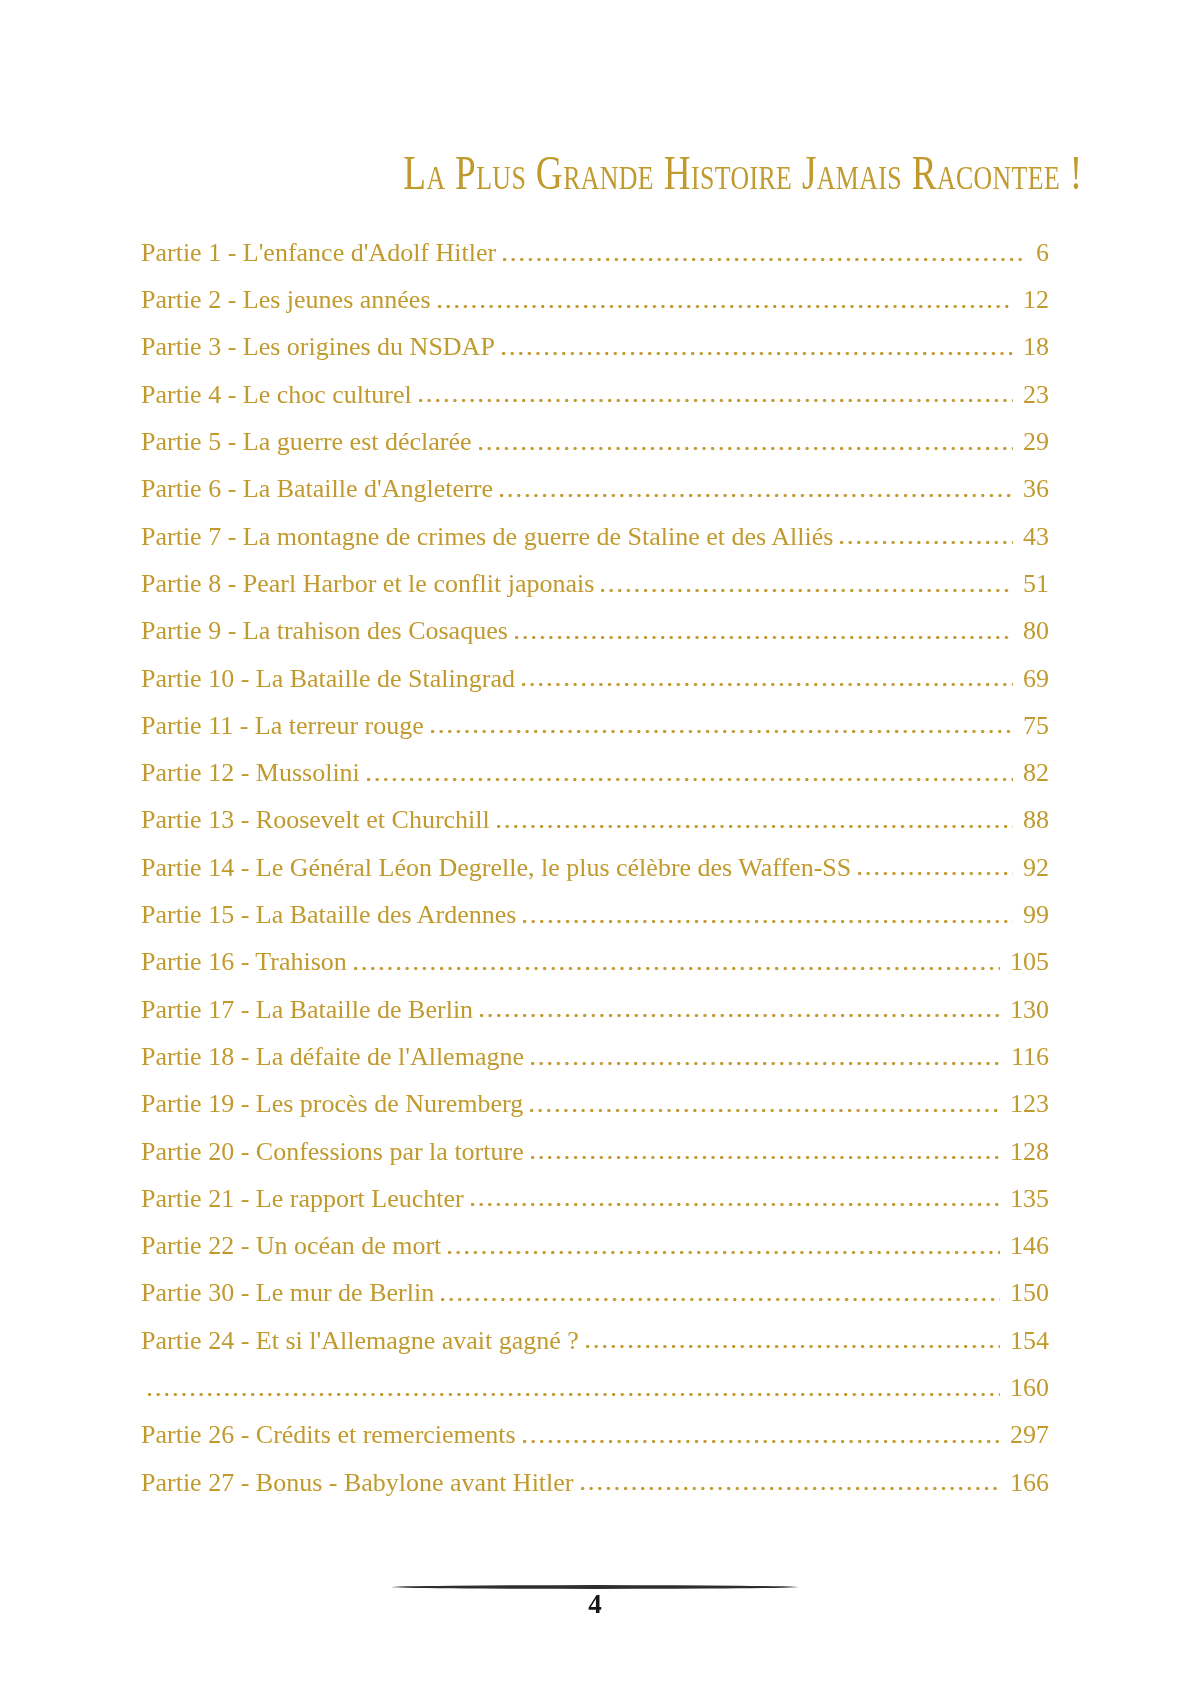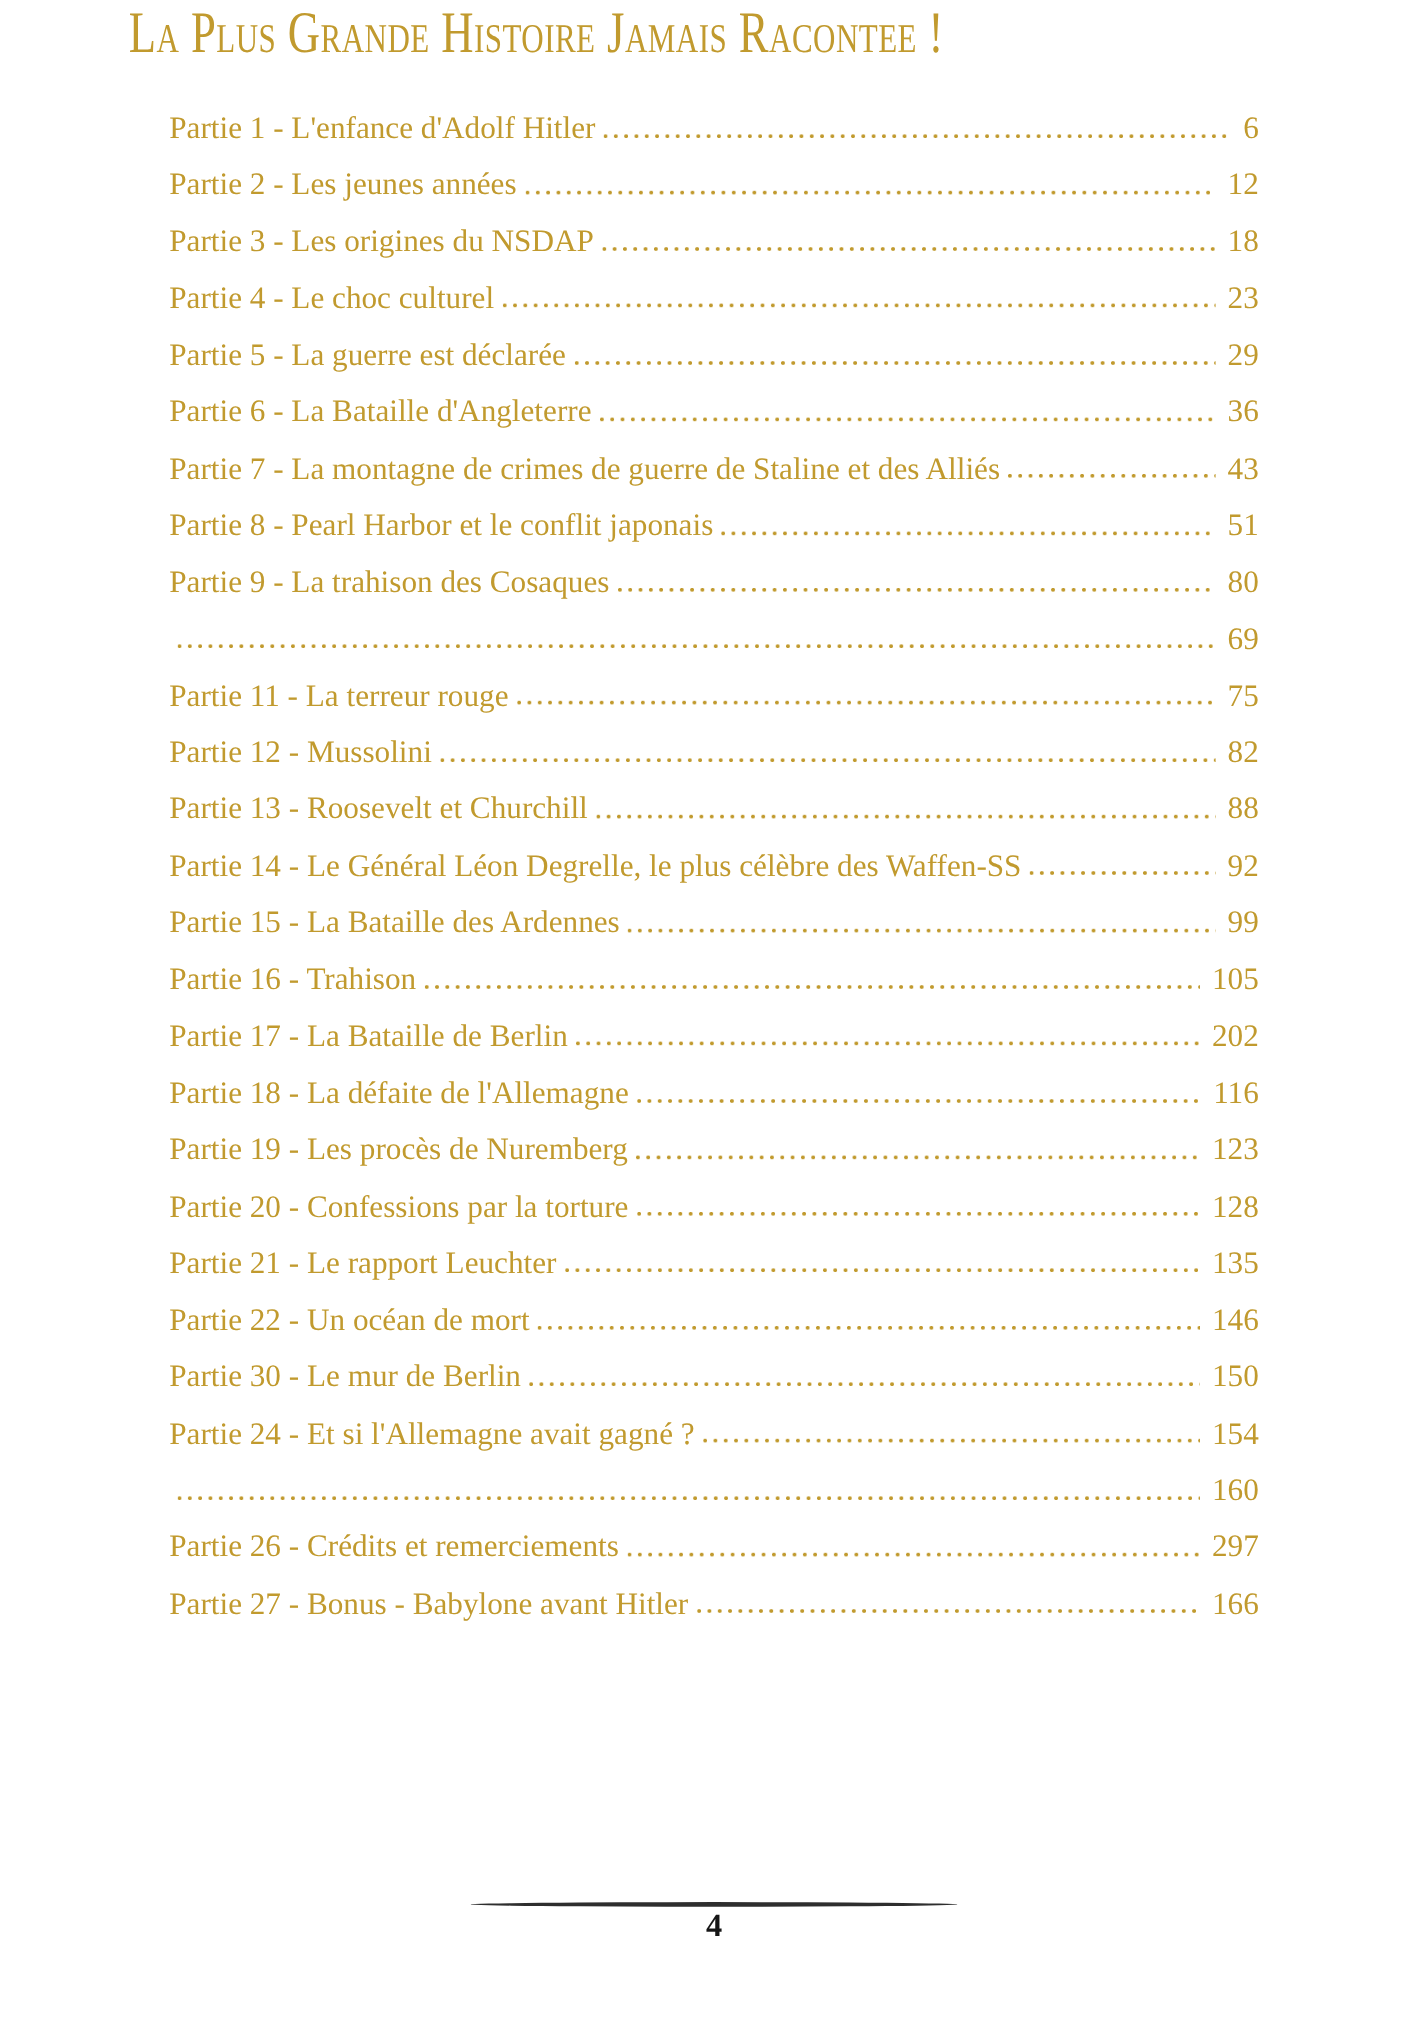"La Plus Grande Histoire Jamais" .title-wrap { margin-top: none -> 20px; padding-top: none -> 126px; text-align: left -> right }
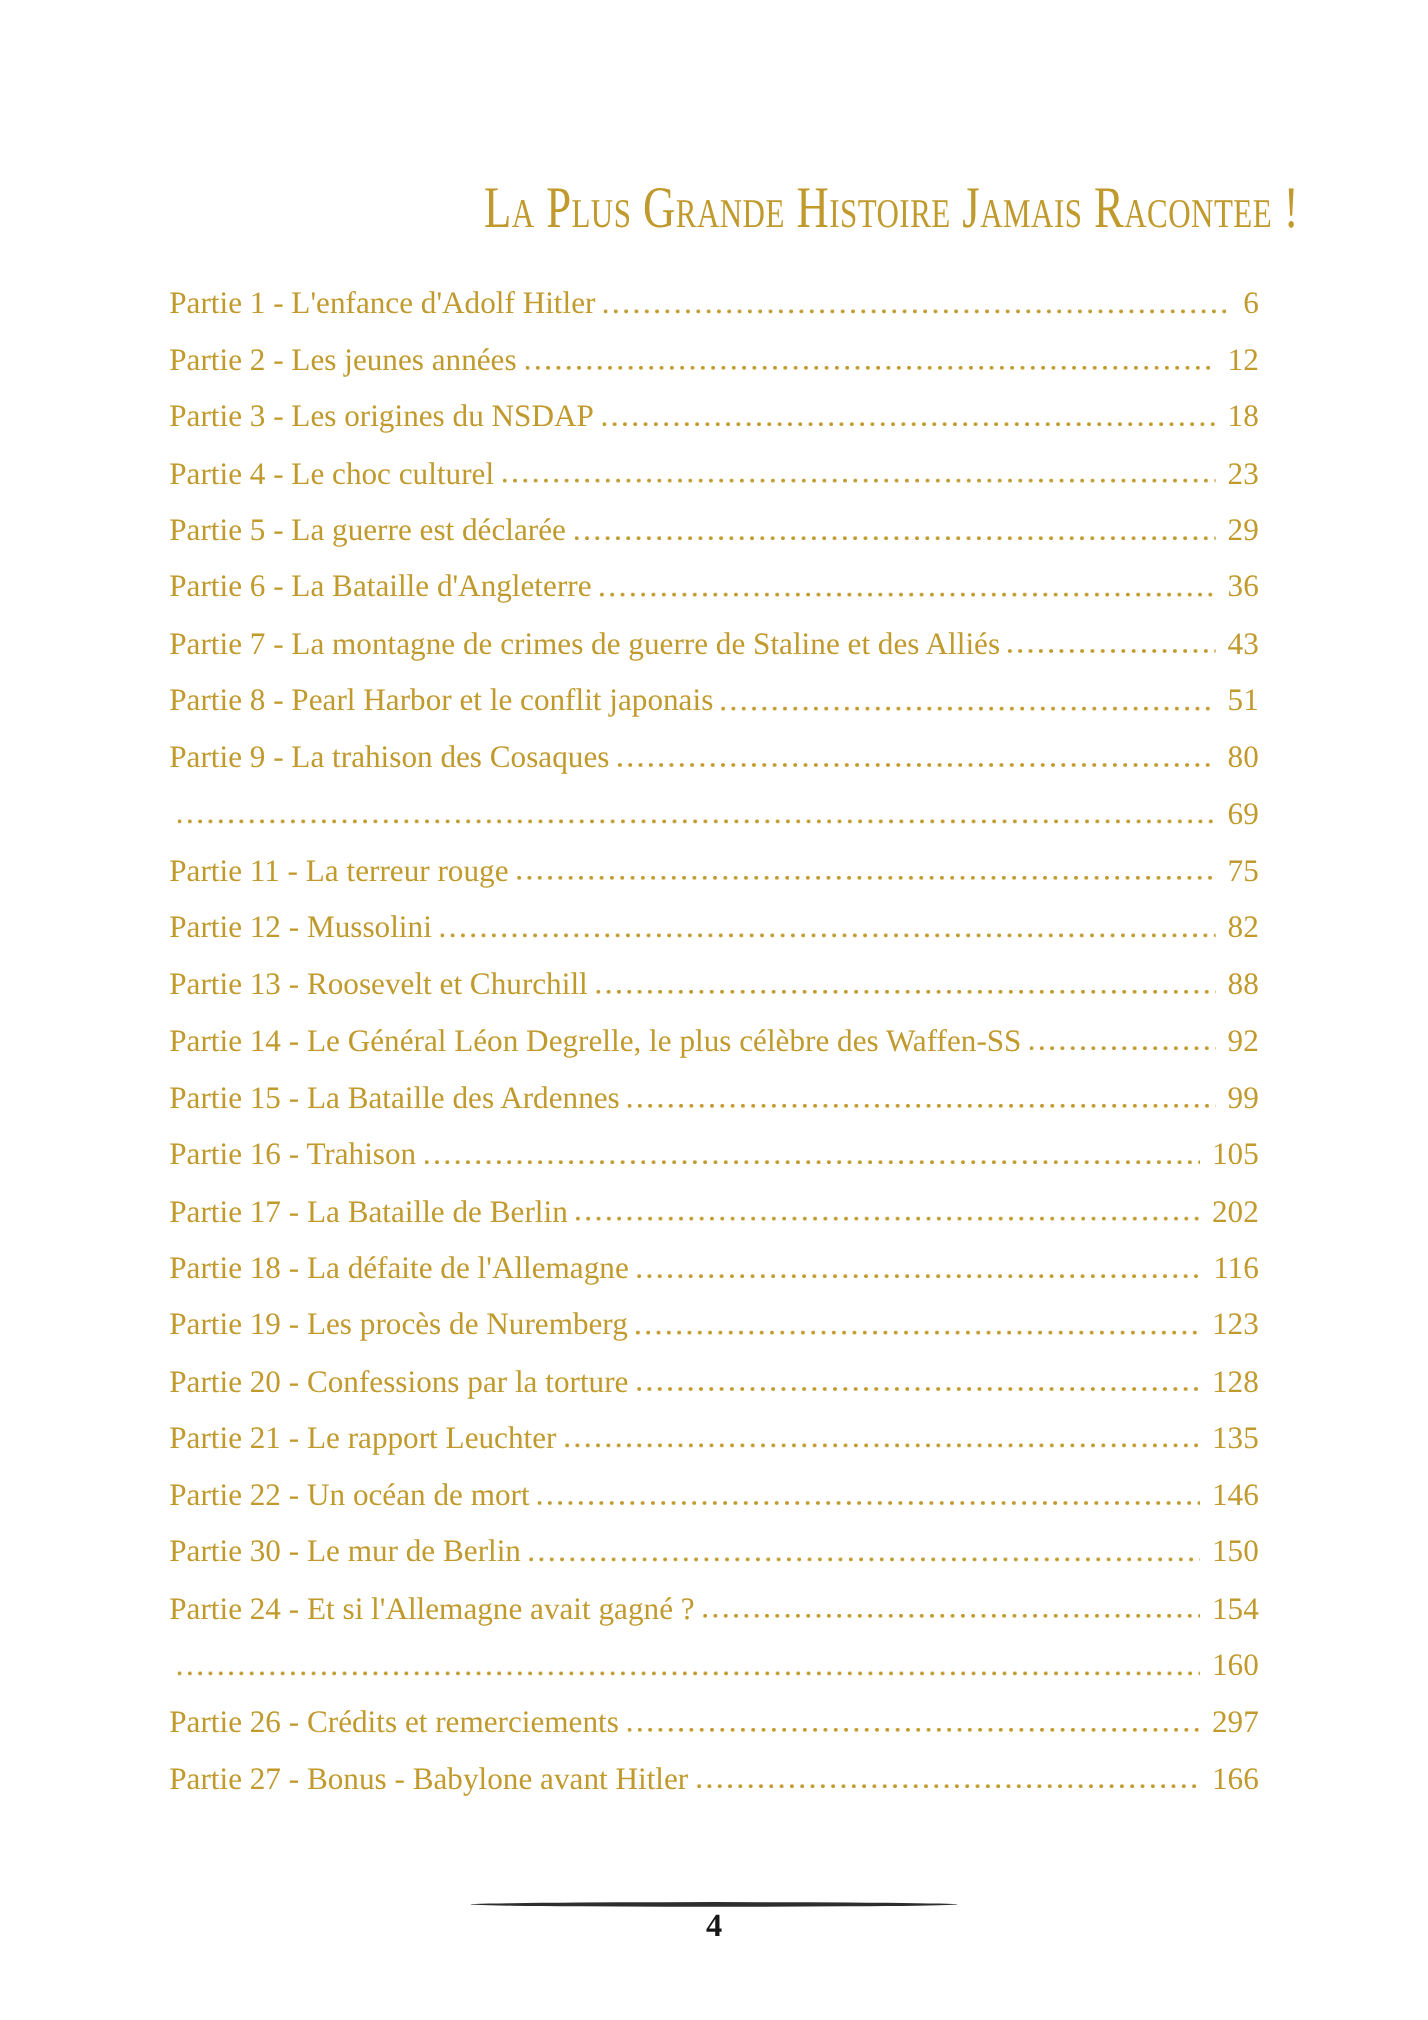"Partie 10 - La Bataille" span.toc-label { html: none -> <span>Partie 10 - La Bataille de Stalingrad</span> }
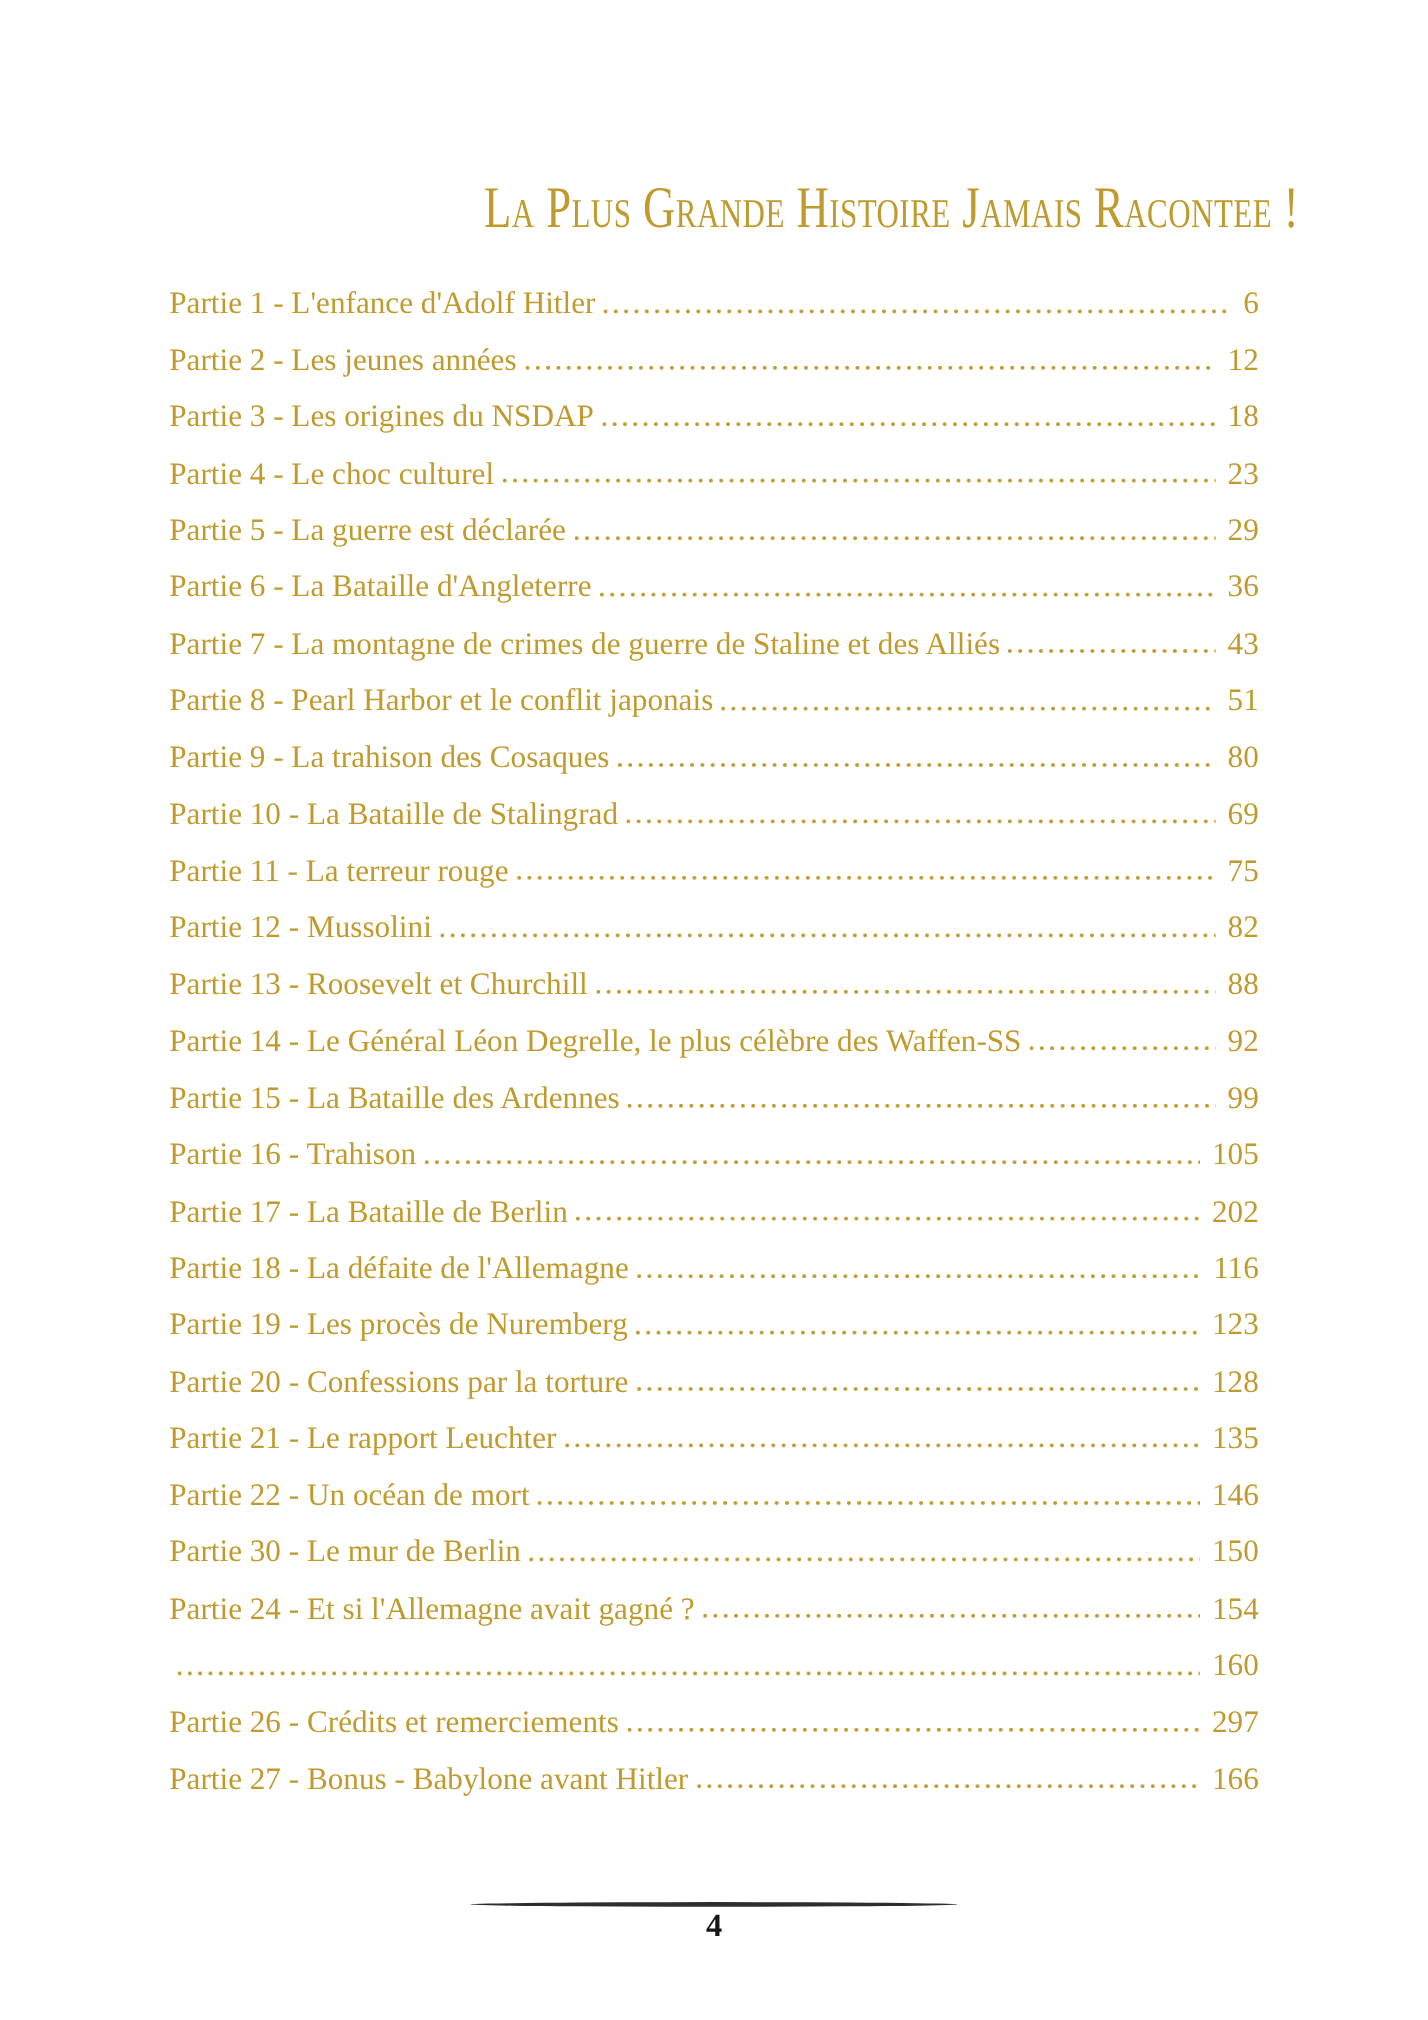"202" span.toc-pagenum { text: 202 -> 130 }
